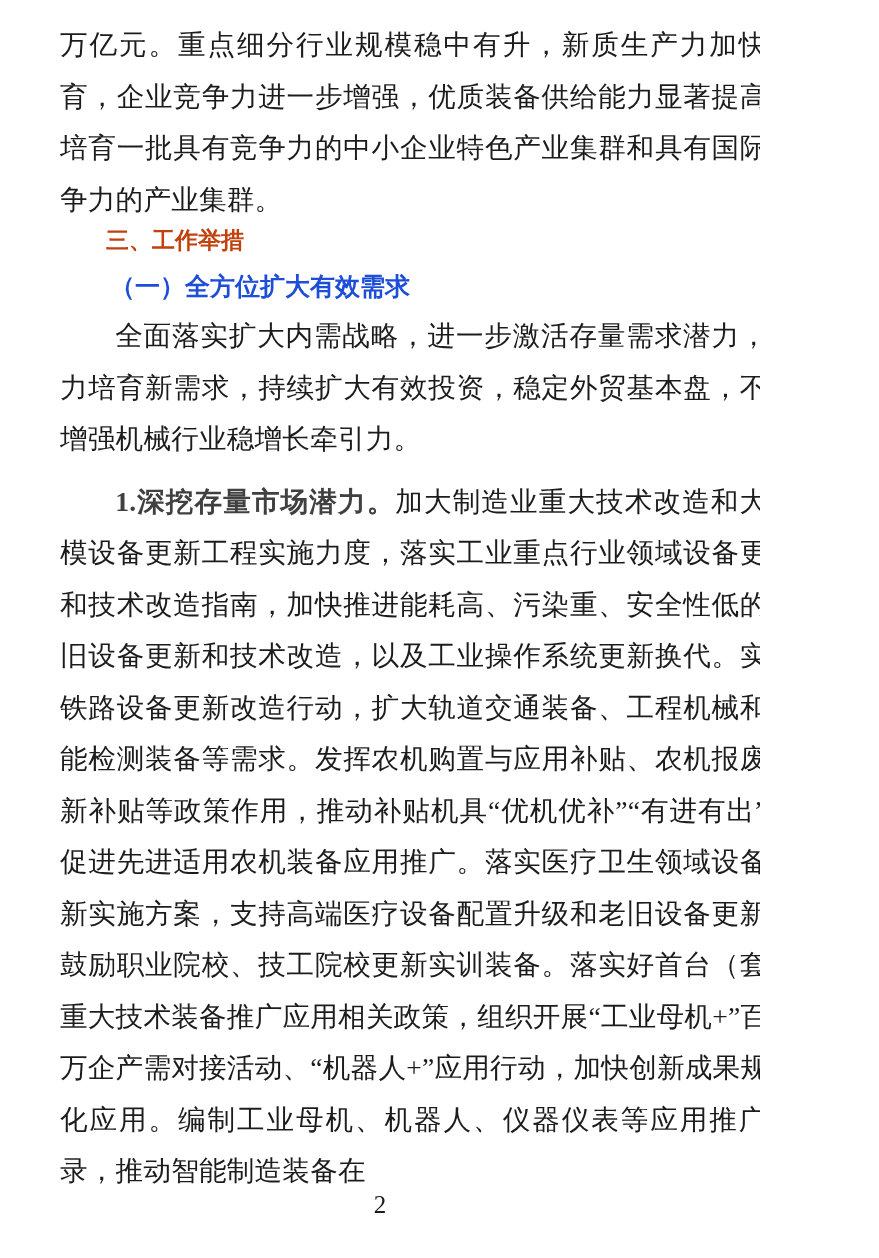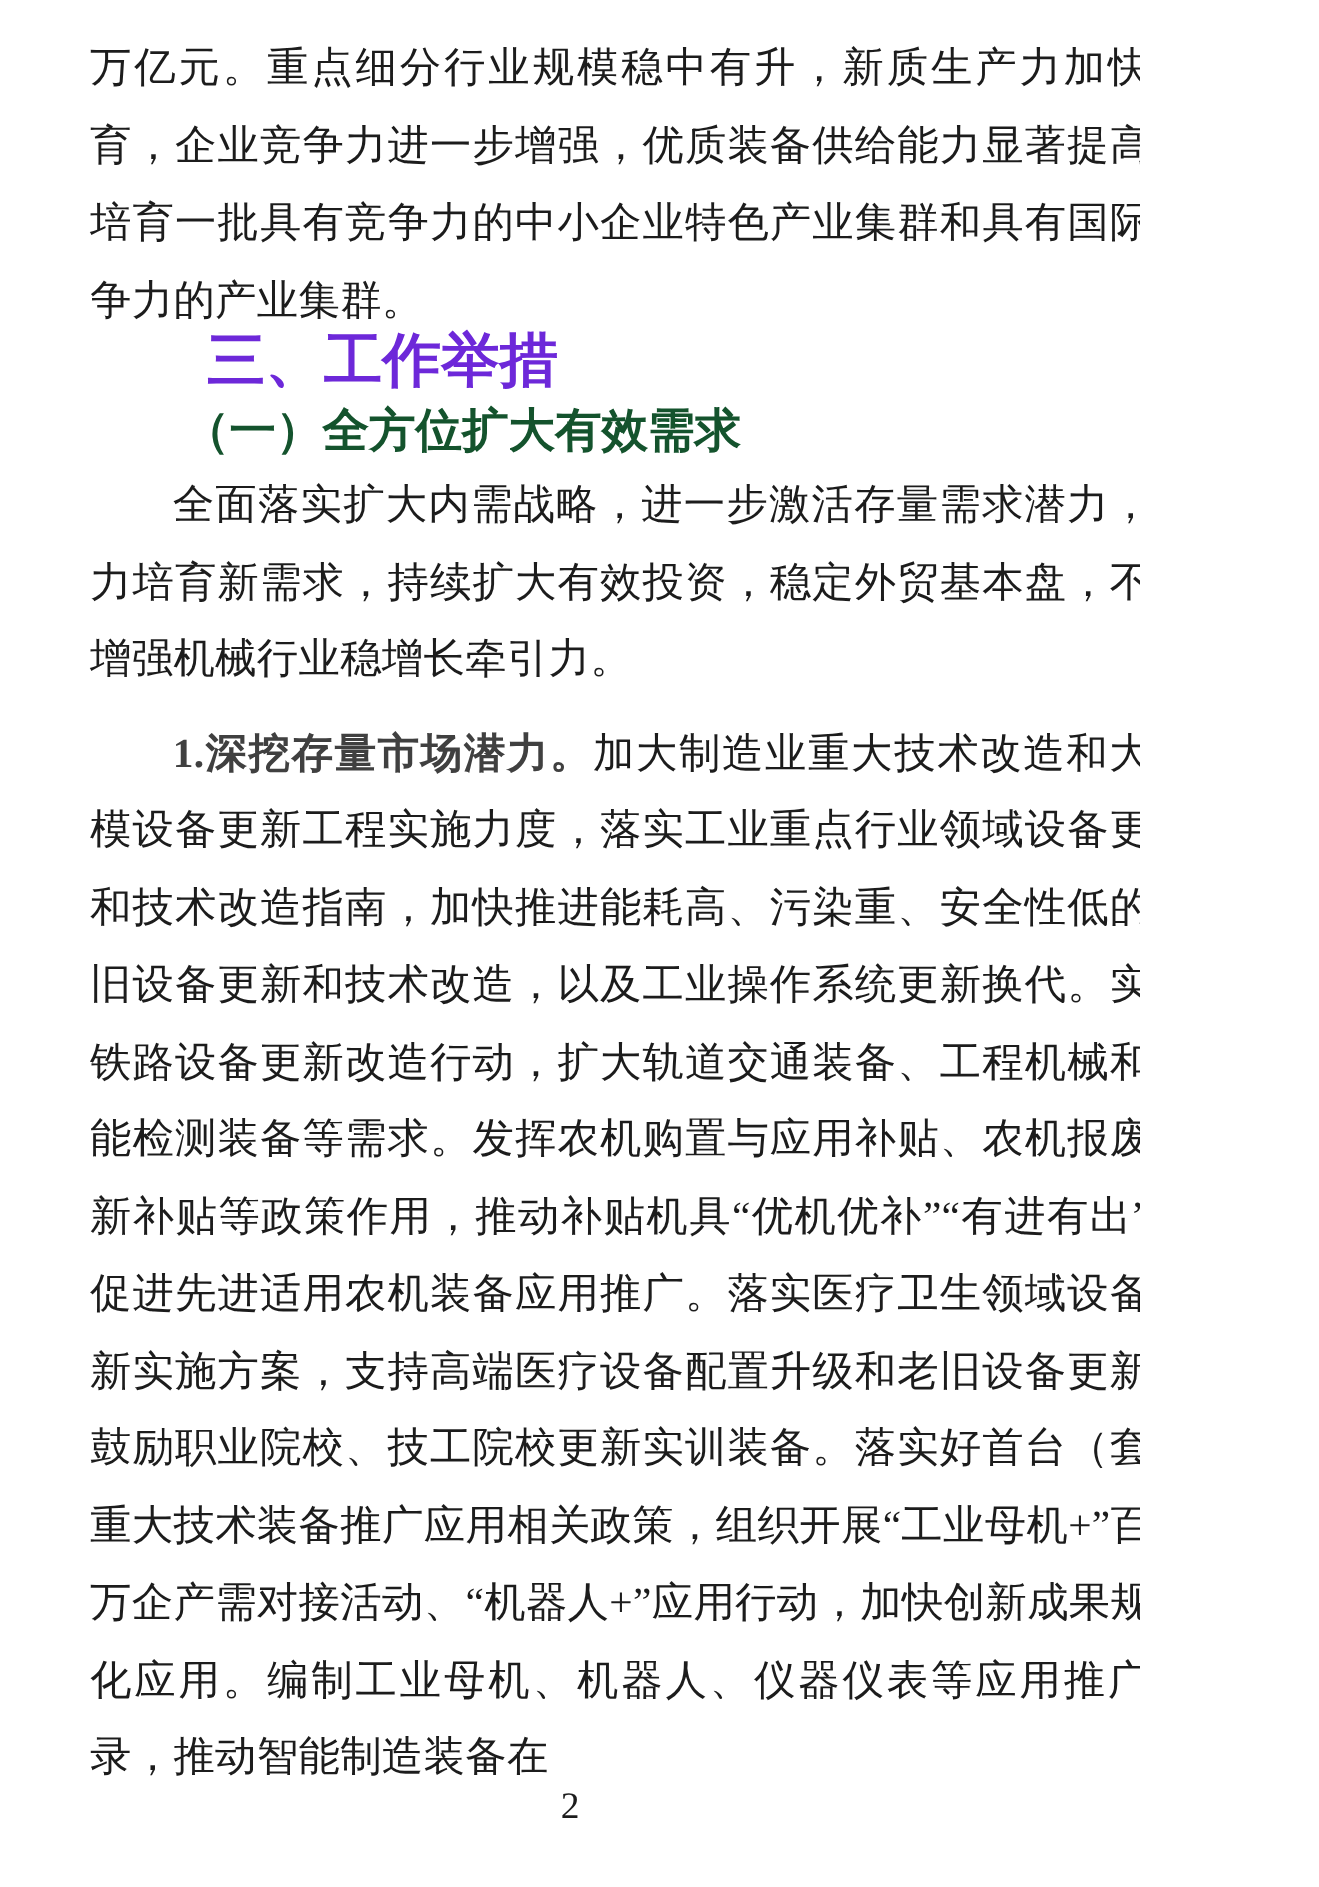"三、工作举措" .heading-1 { color: #6d28d9 -> #c2410c; font-size: 39px -> 23px }
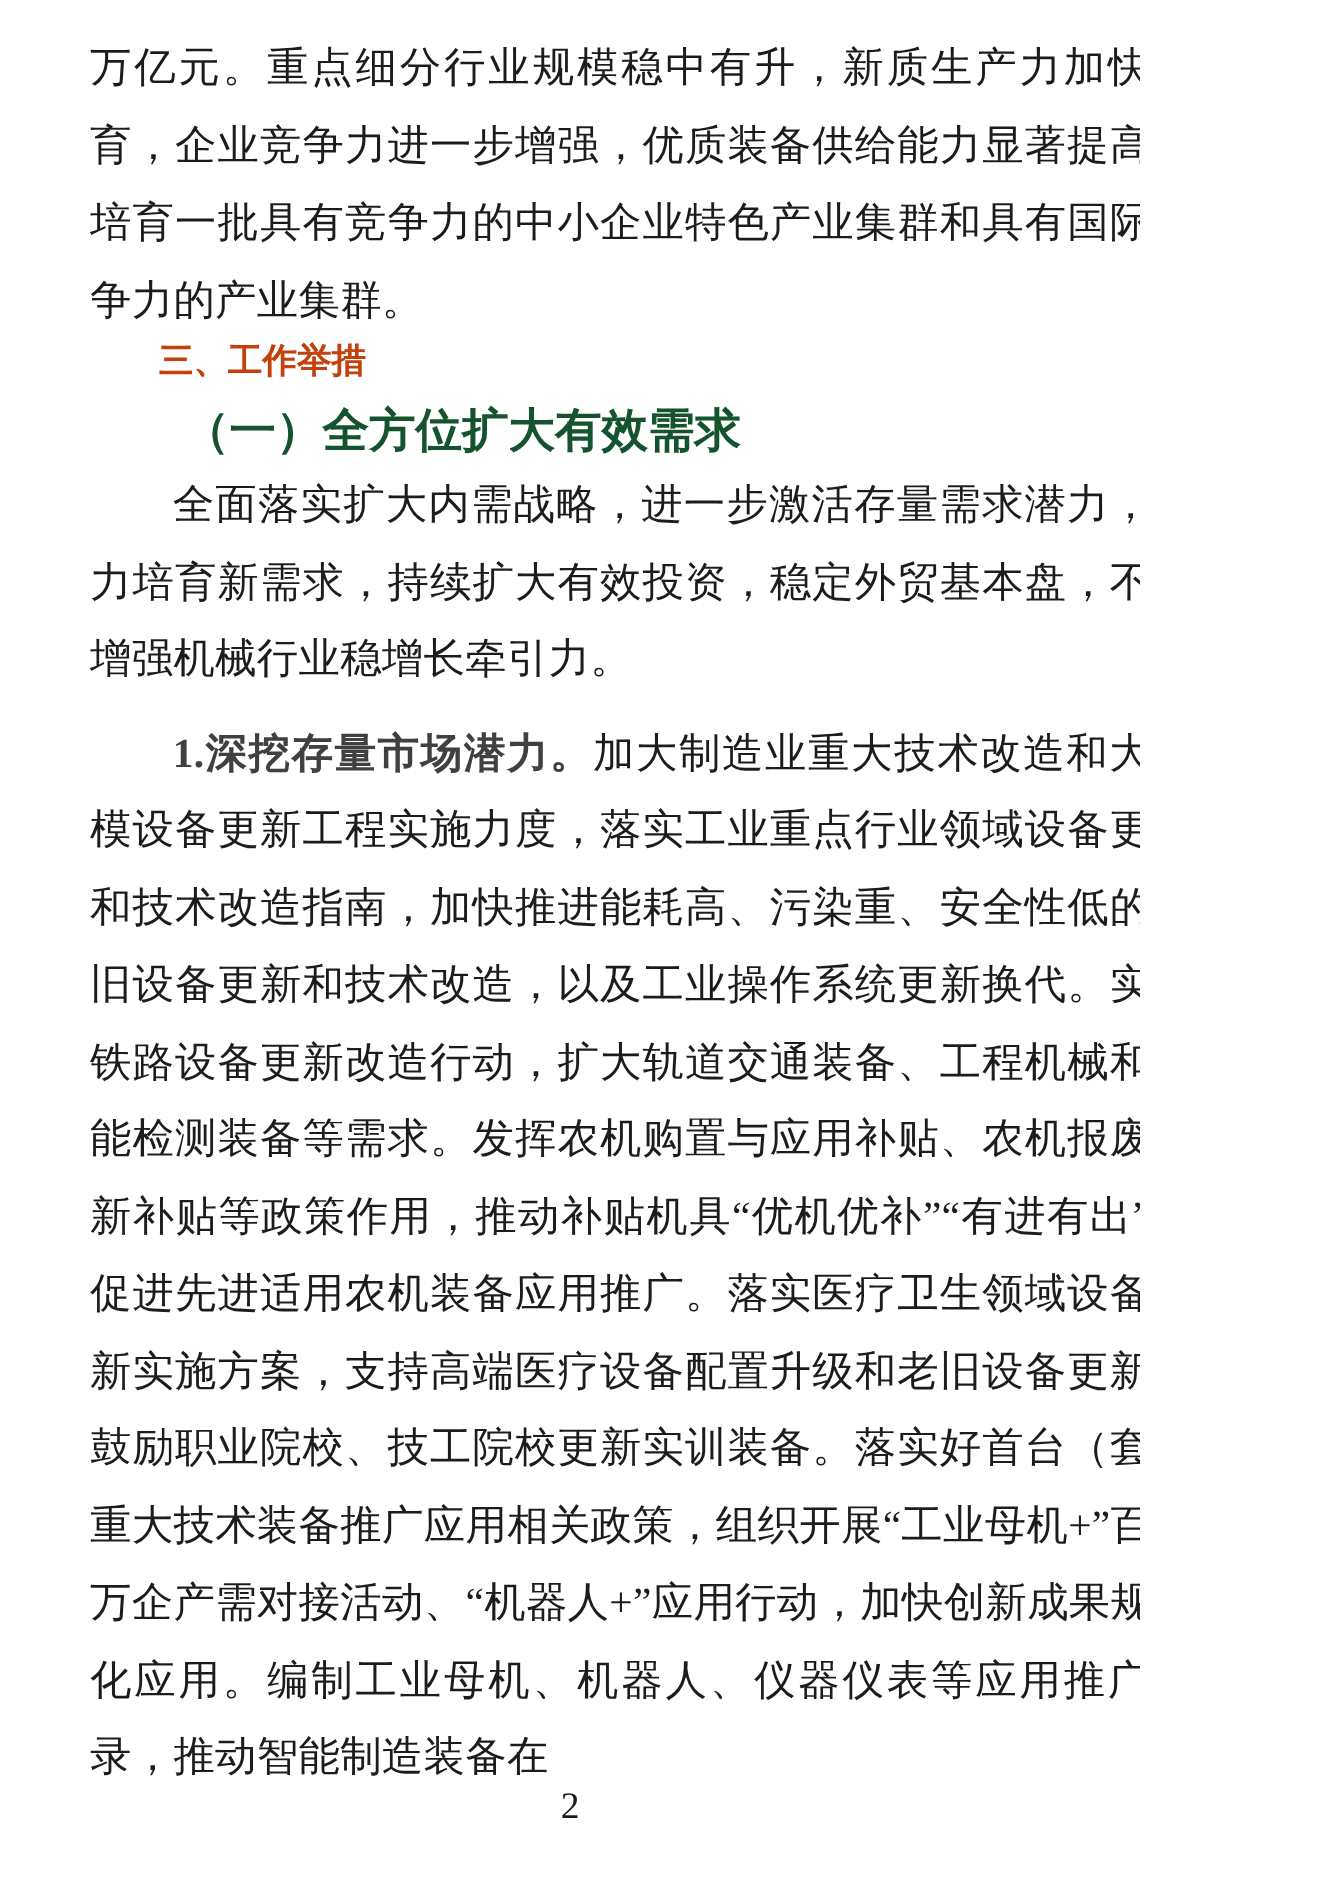"（一）全方位扩大有效需求" .heading-2 { color: #14532d -> #1d4ed8; font-size: 31px -> 25px }
